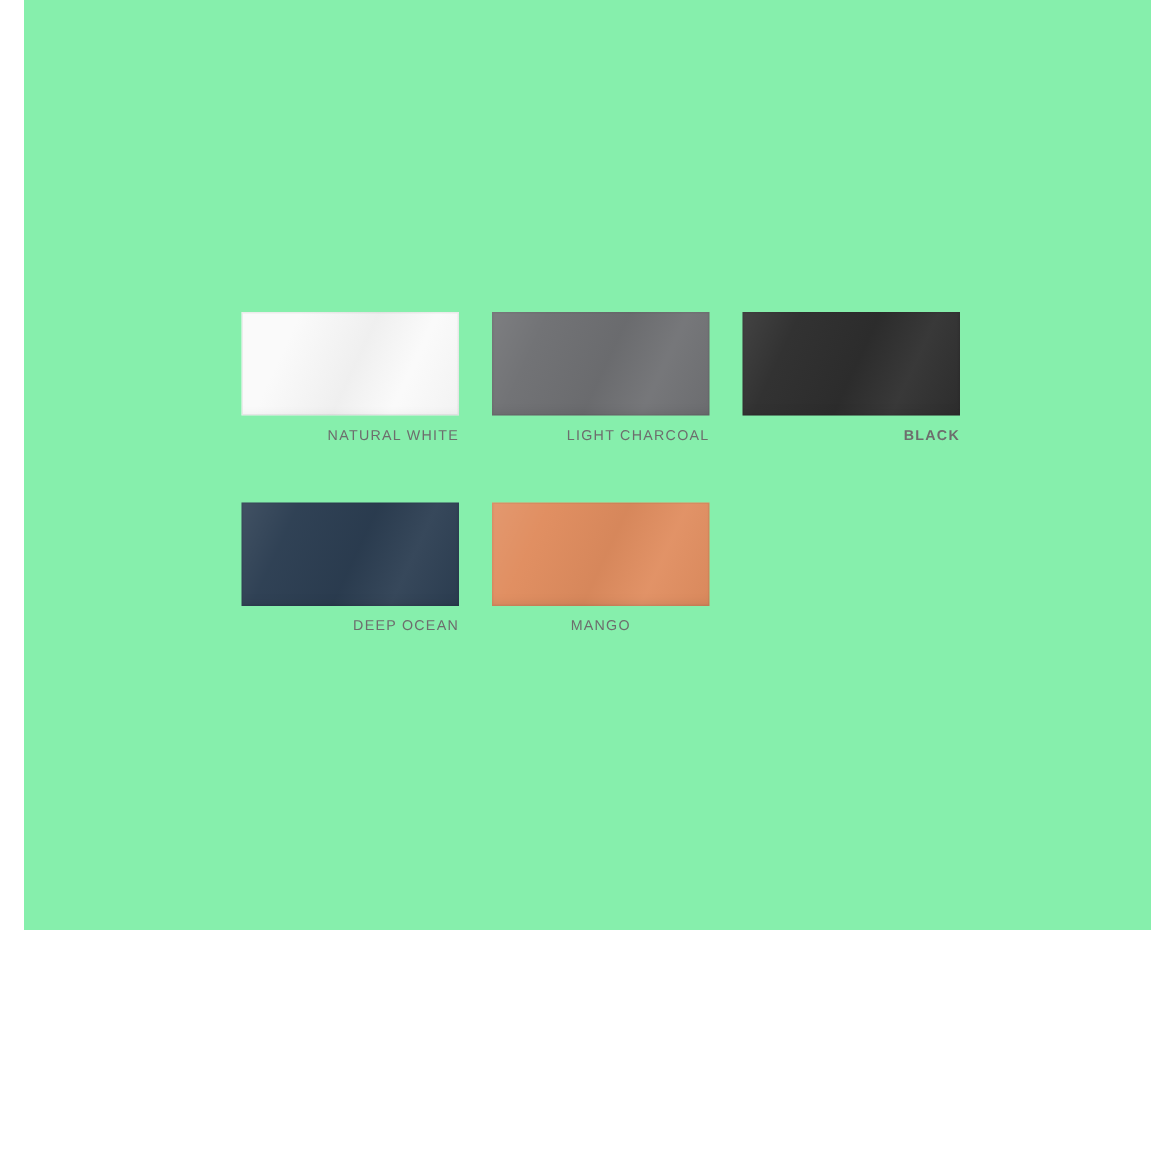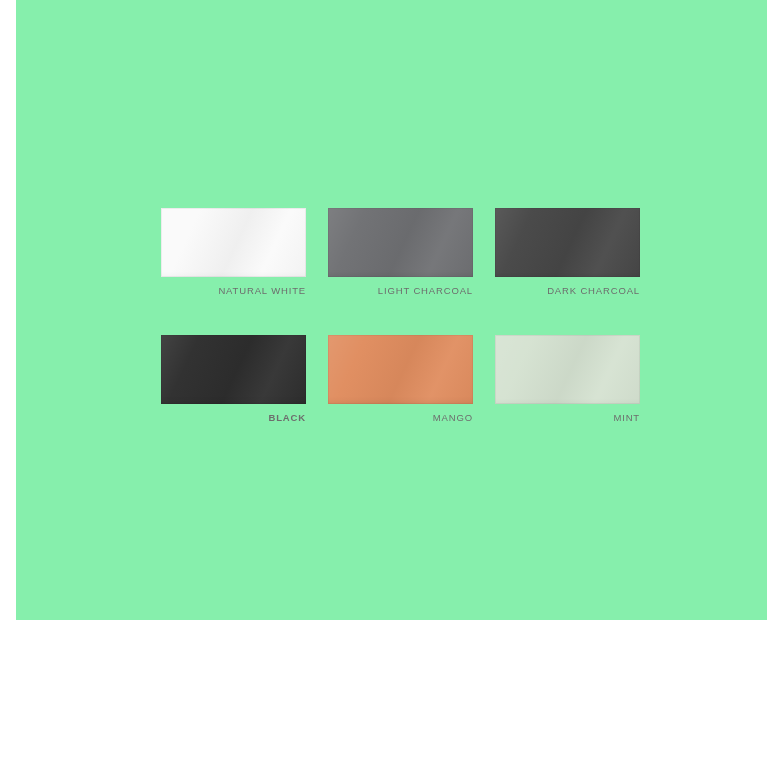"DARK CHARCOAL" div.swatch-cell { html: <div> <div></div> <span>DARK CHARCOAL</span> </div> -> none }
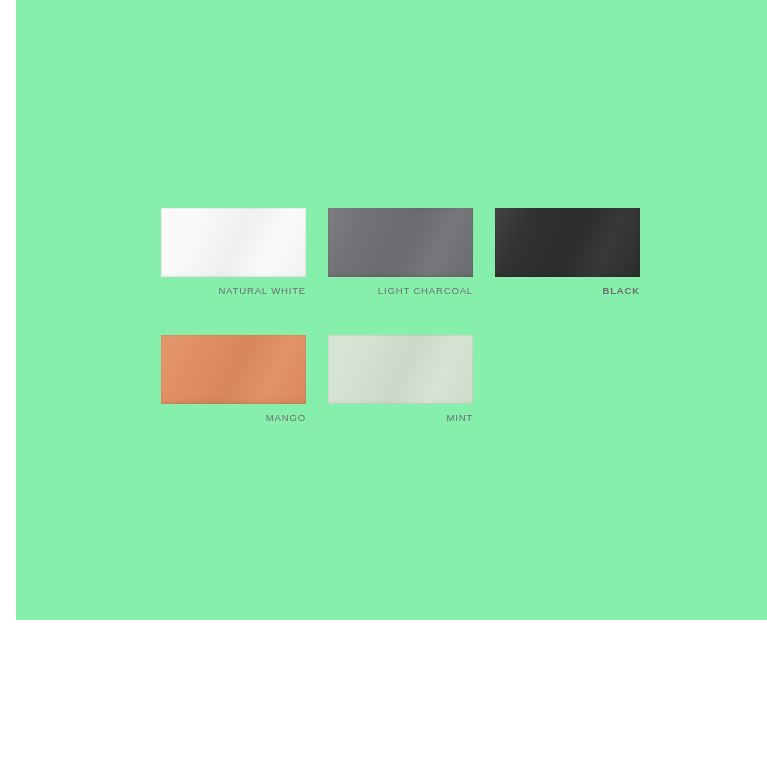"DEEP OCEAN" div.swatch-cell { html: none -> <div> <div></div> <span>DEEP OCEAN</span> </div> }
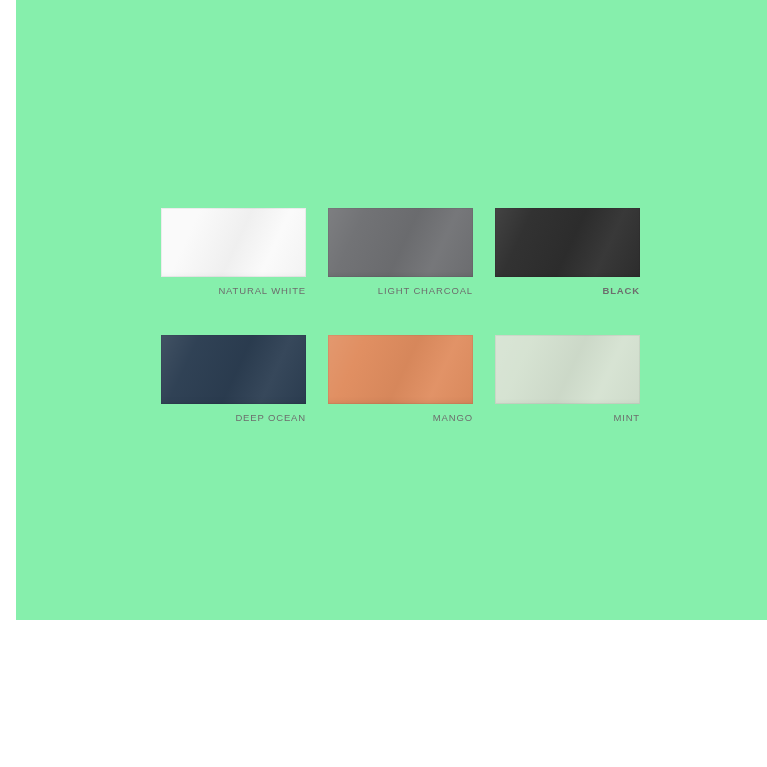"MANGO" span.swatch-label { text-align: none -> center }
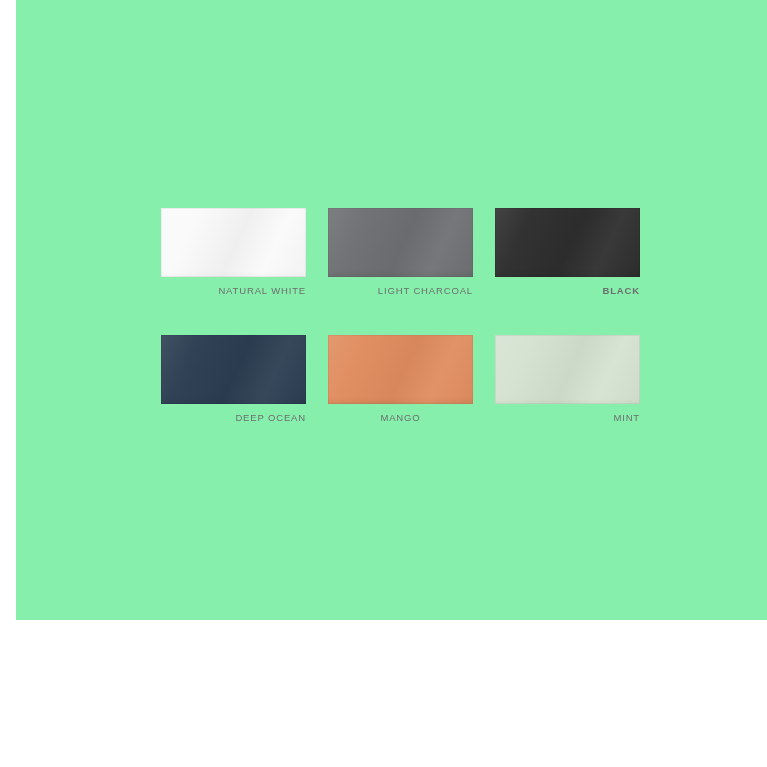"MINT" div.swatch-cell { html: <div> <div></div> <span>MINT</span> </div> -> none }
